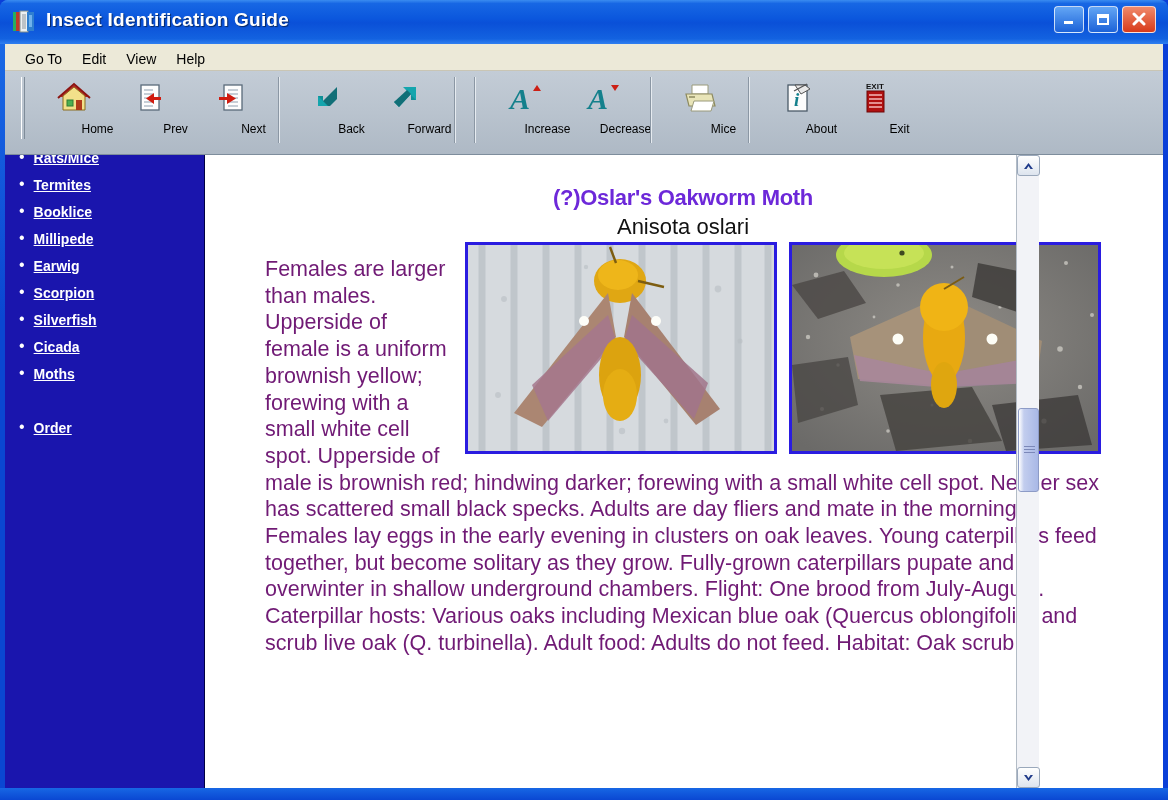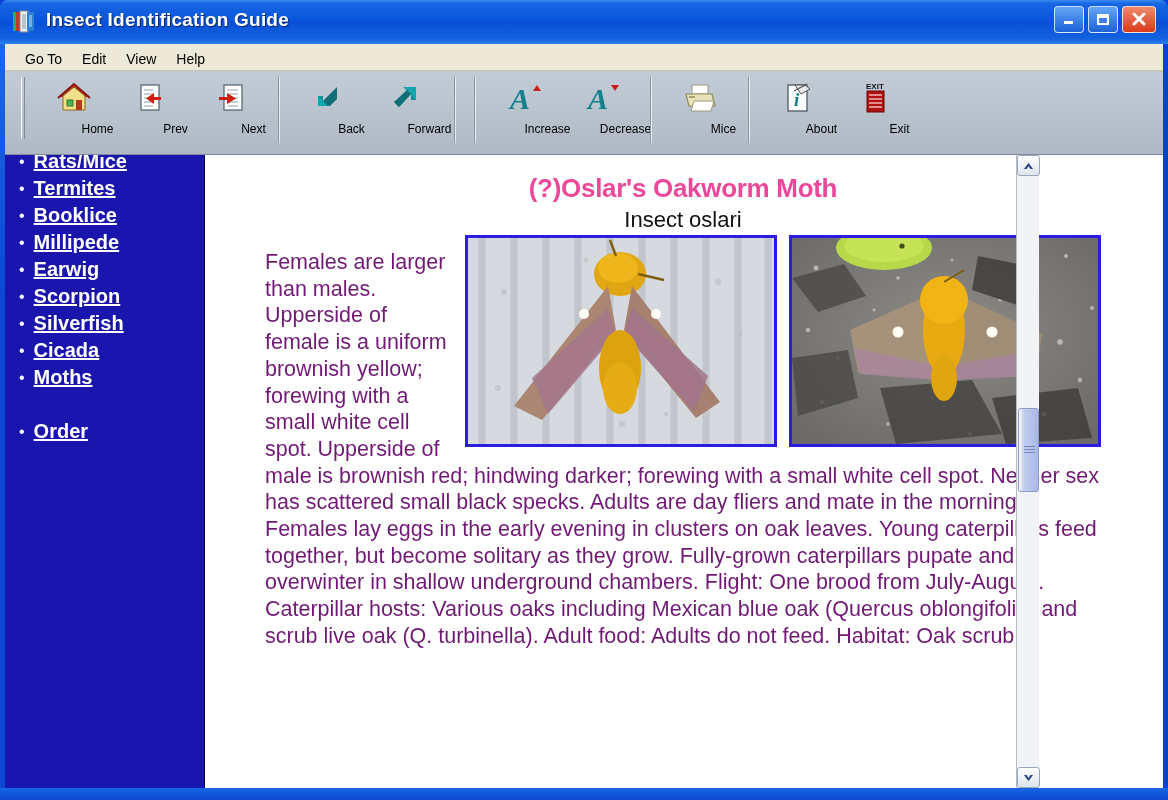"Rats/Mice" .nav-link { font-size: 20px -> 14px }
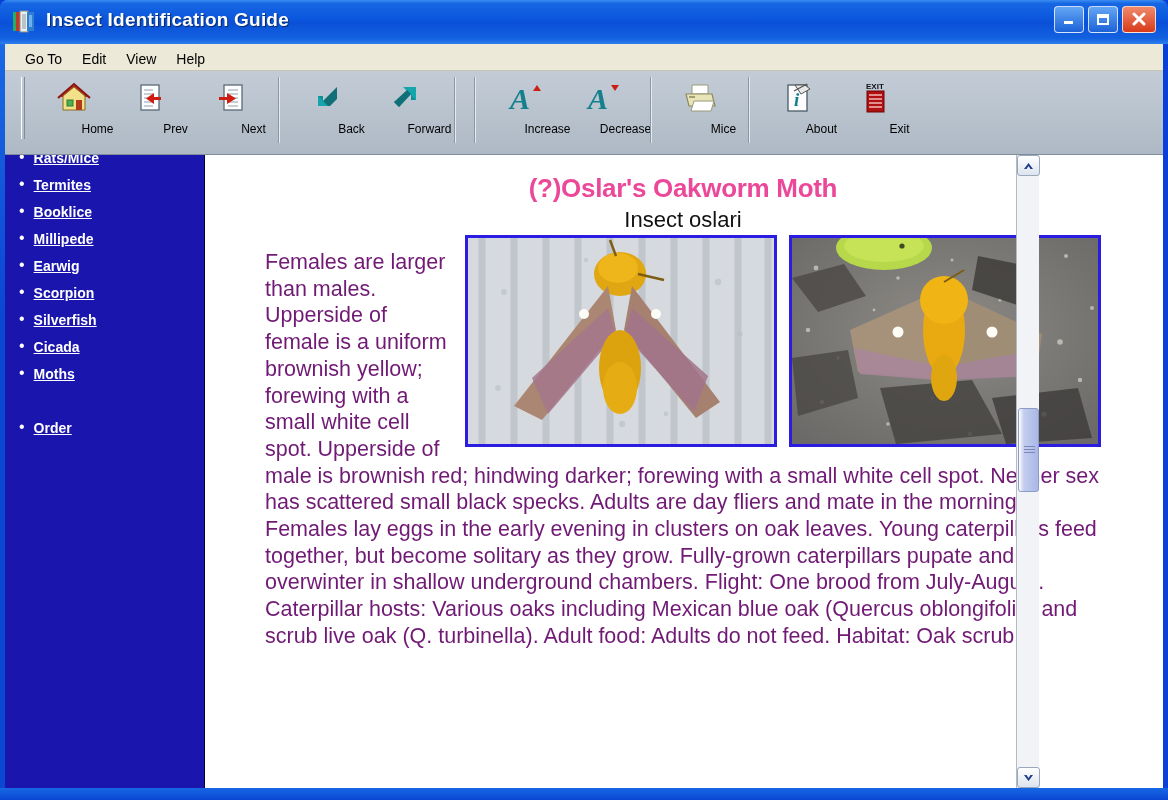"(?)Oslar's Oakworm Moth" #page-title { color: #ec4899 -> #6d28d9; font-size: 26px -> 22px; margin: 8px 0 0 0 -> 20px 0 0 0 }
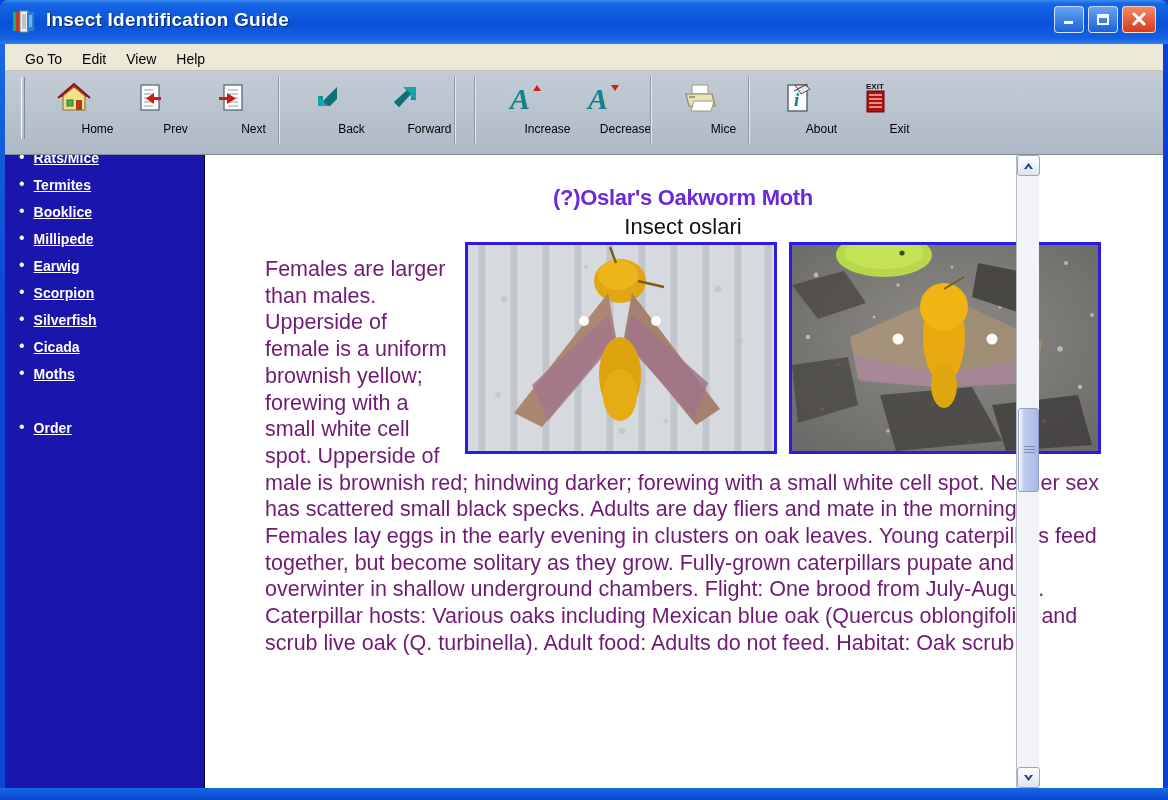"Insect oslari" div { text: Insect -> Anisota }
